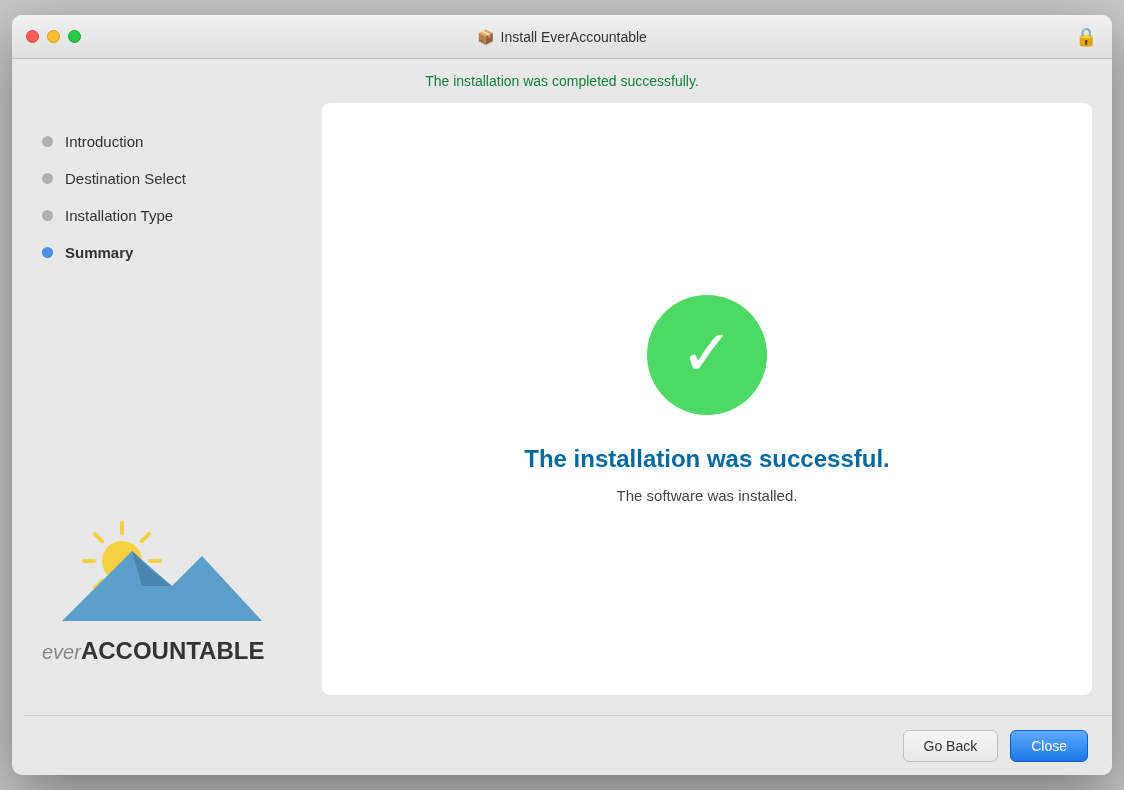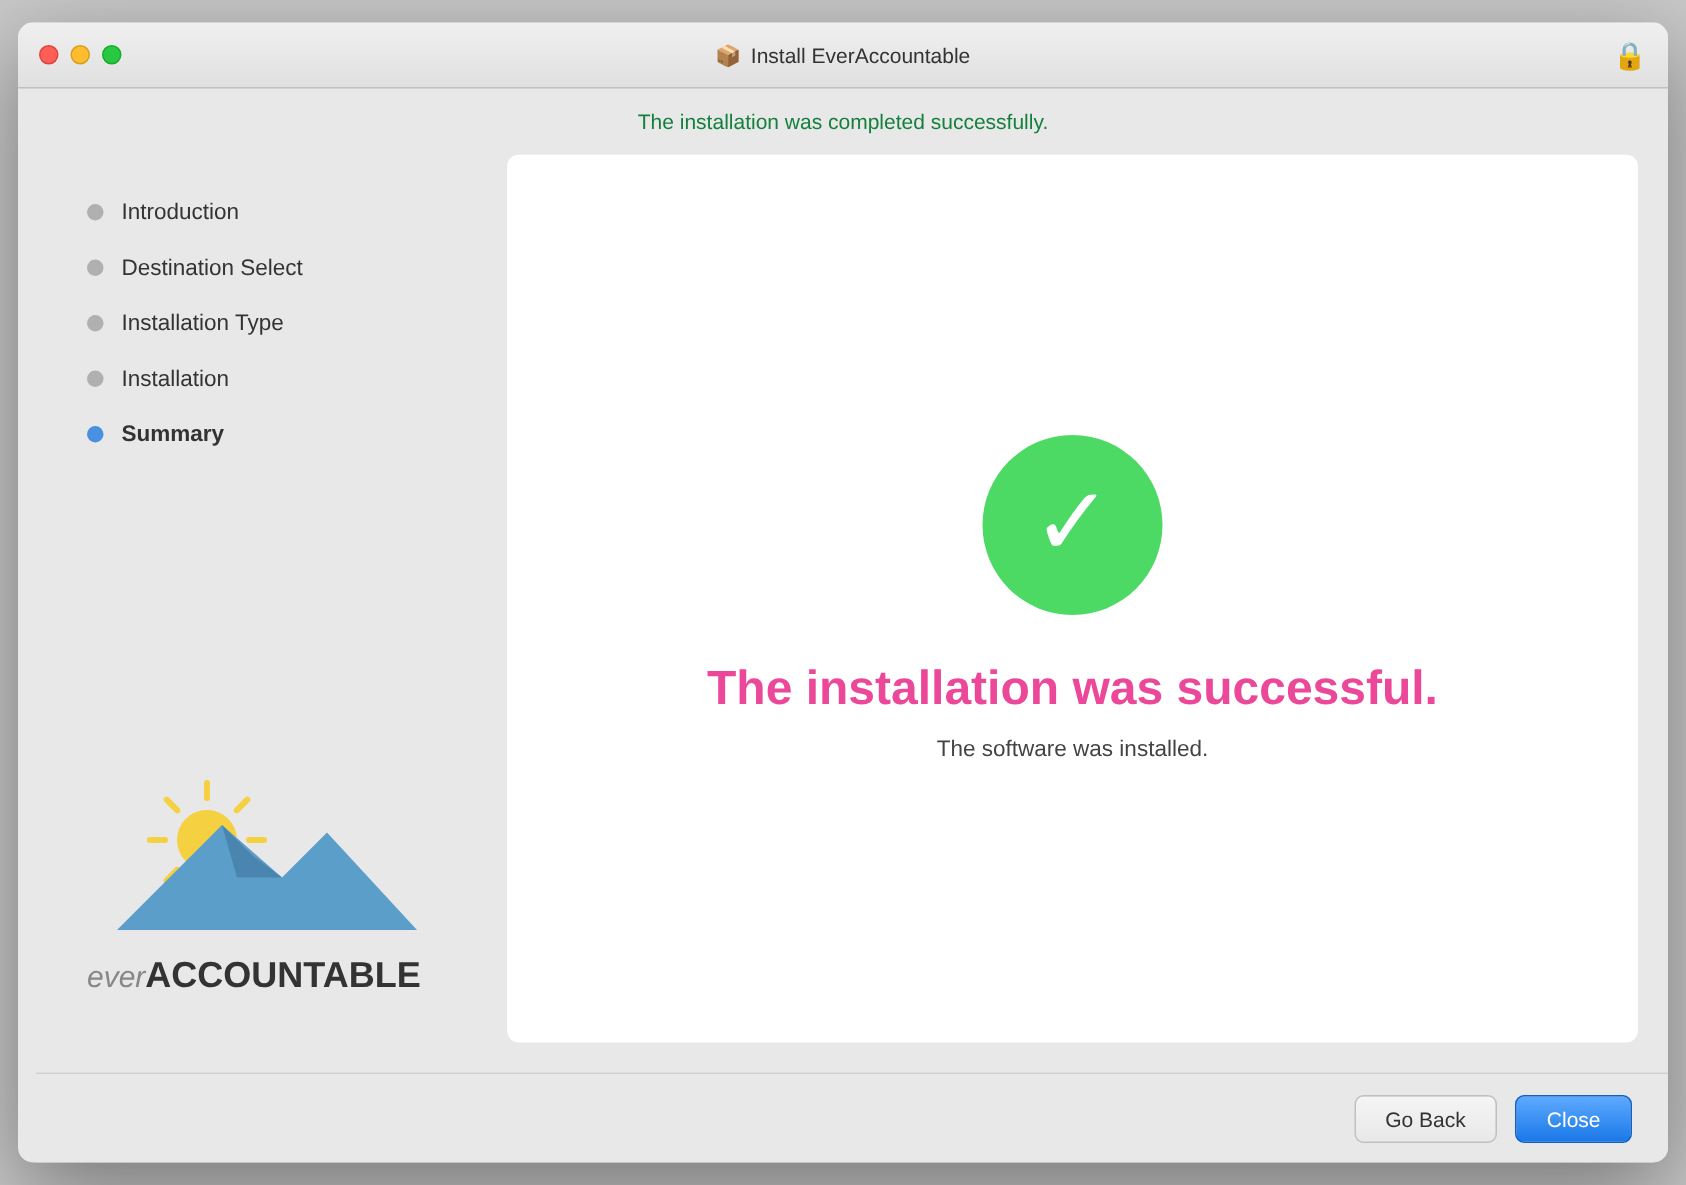"Introduction" .main-content { padding-left: 16px -> none }
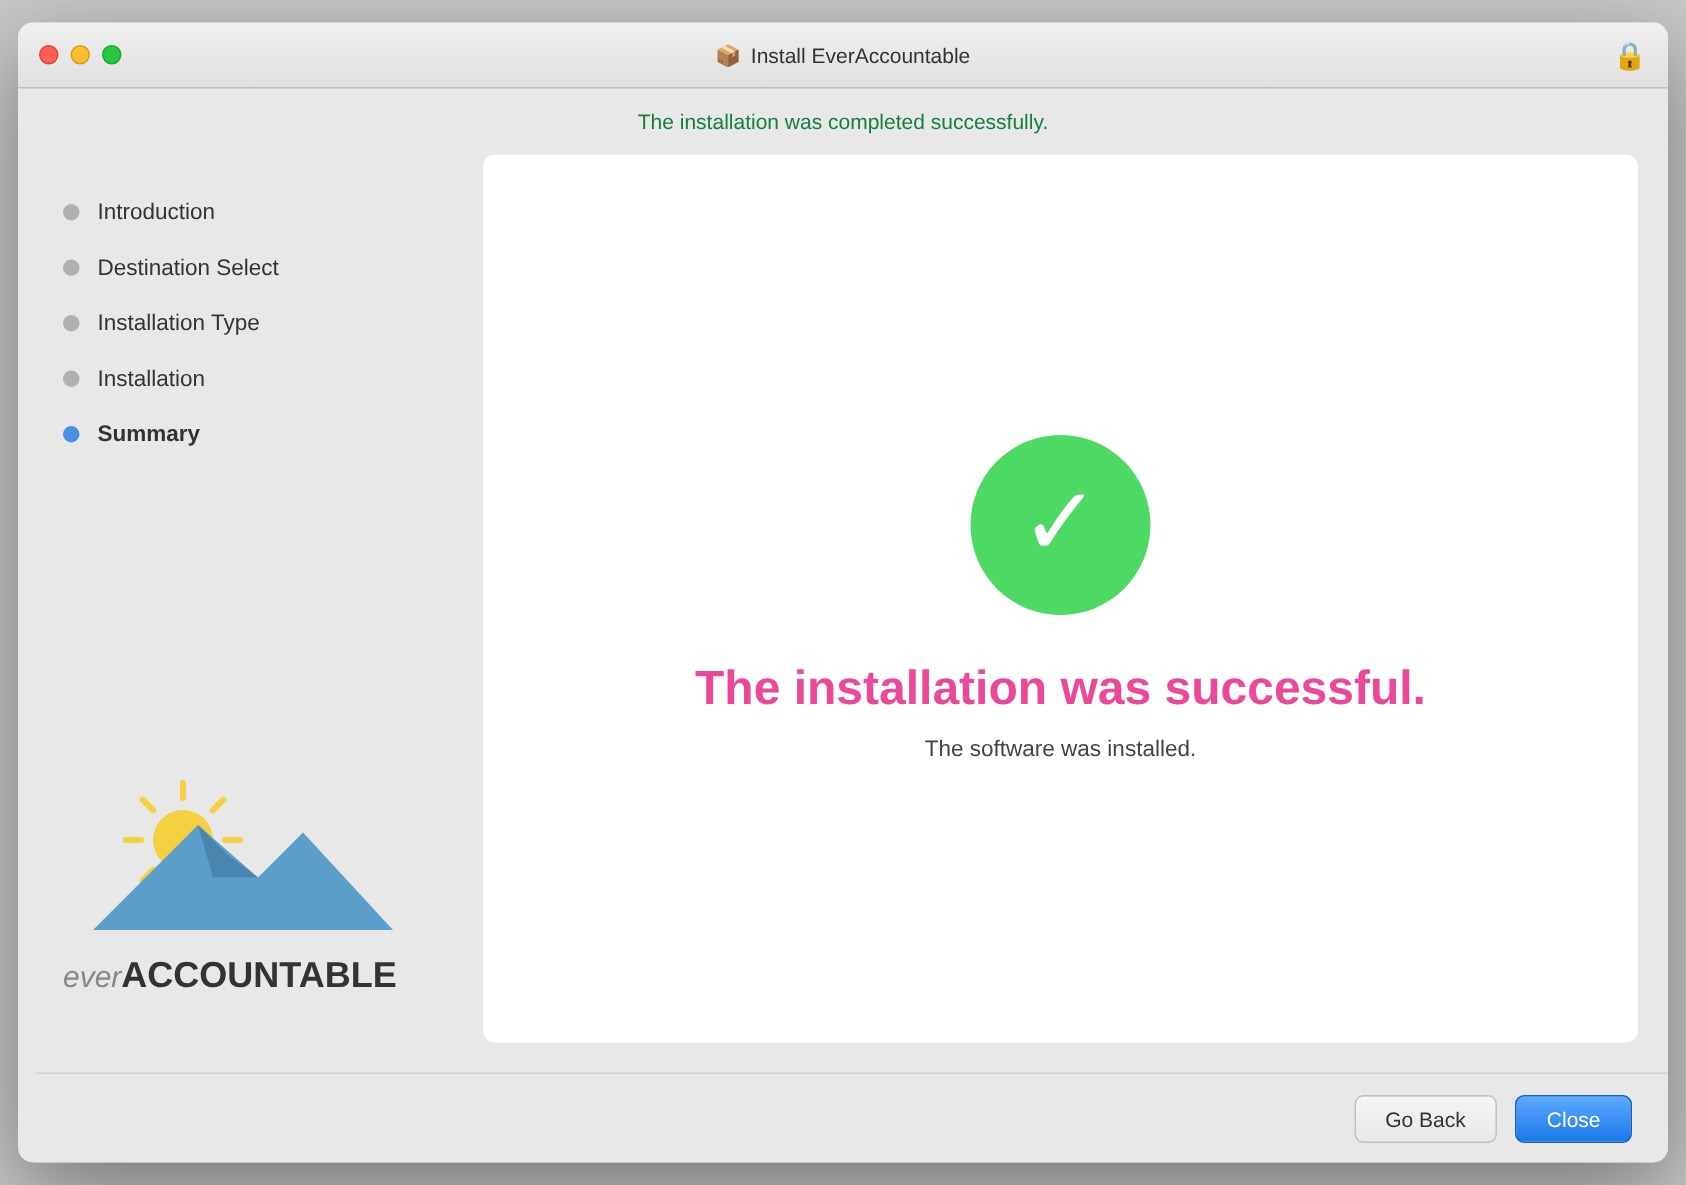"Installation" div.sidebar-item { html: <div> <div></div> <span>Installation</span> </div> -> none }
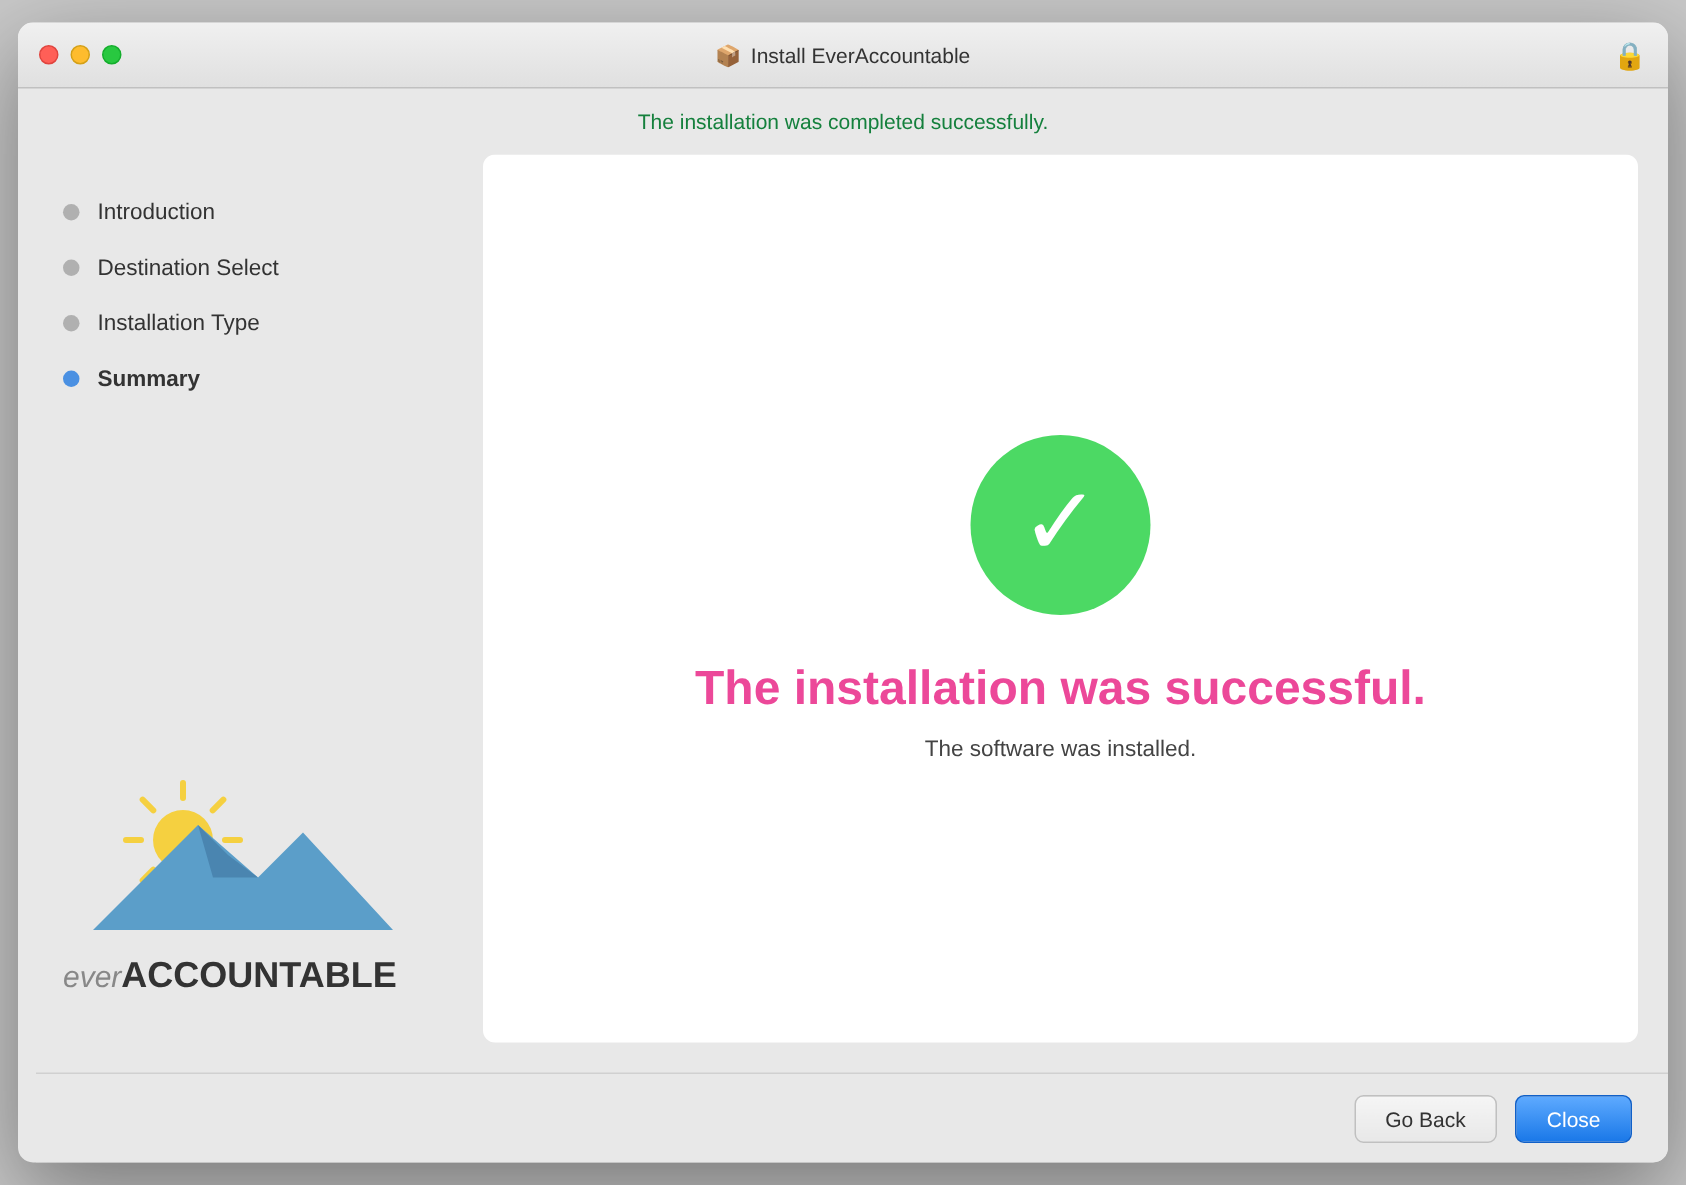"The installation was successful." .success-title { color: #ec4899 -> #0369a1; font-size: 32px -> 24px }
